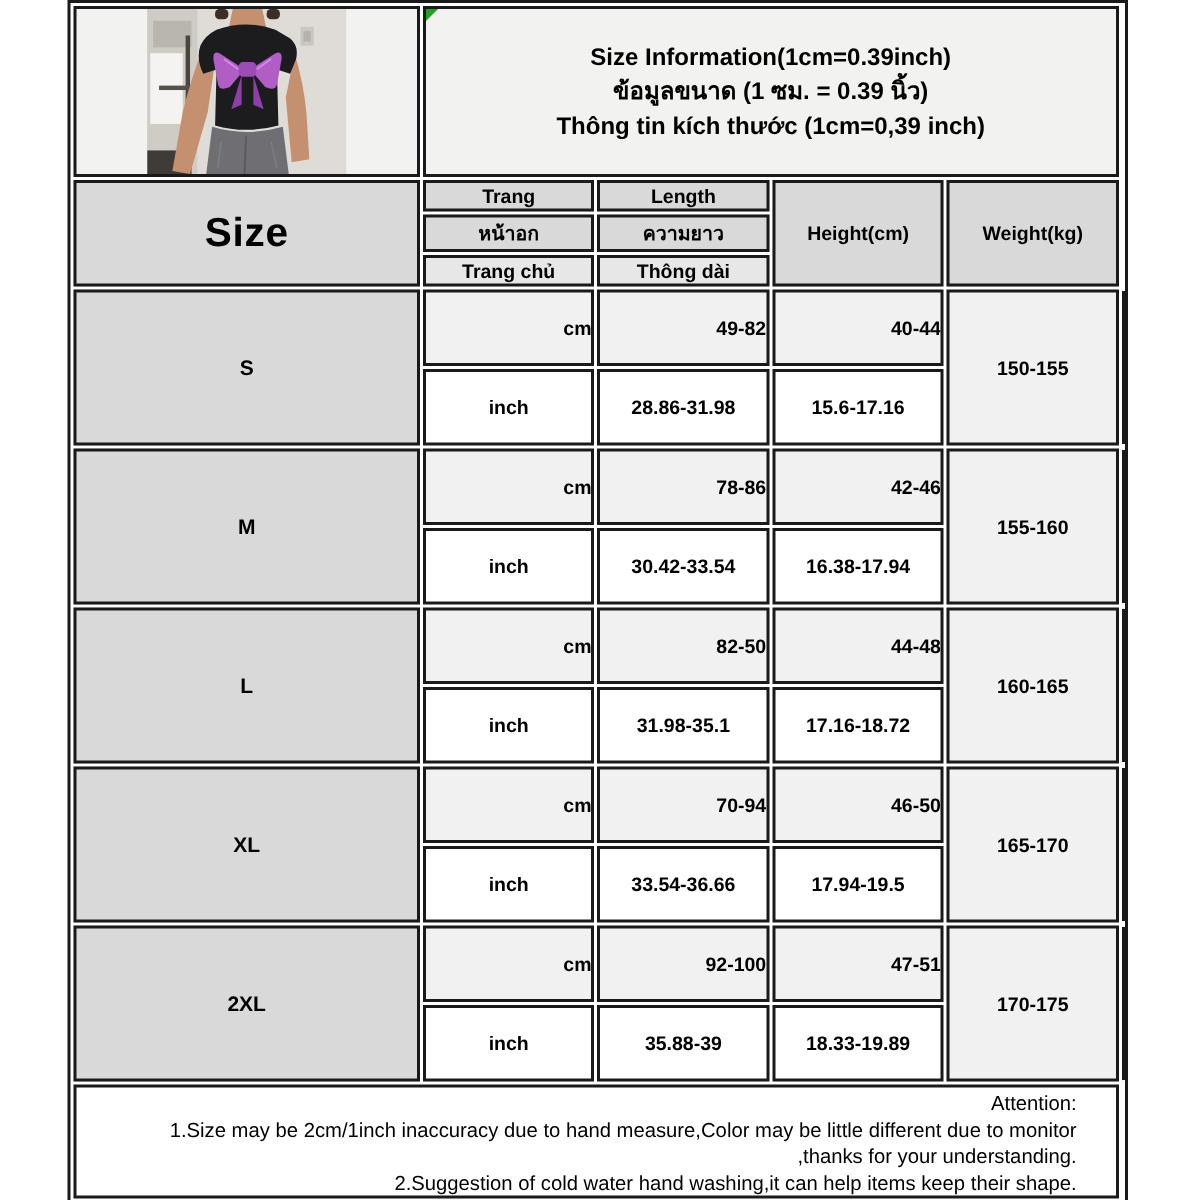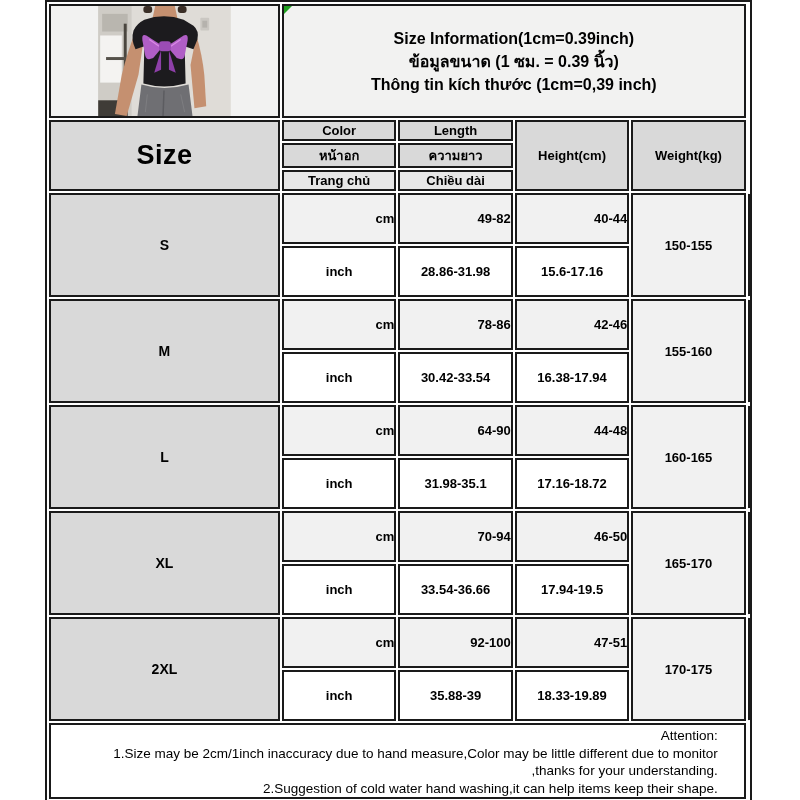"Color" td.hdr { text: Color -> Trang }
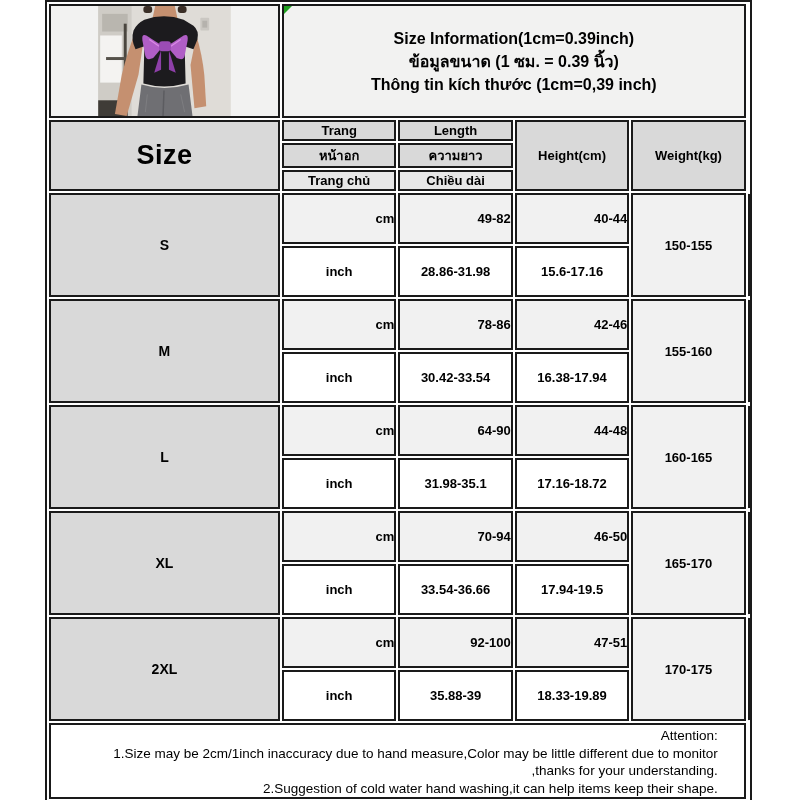"Chiều dài" td.hdr { text: Chiều -> Thông }
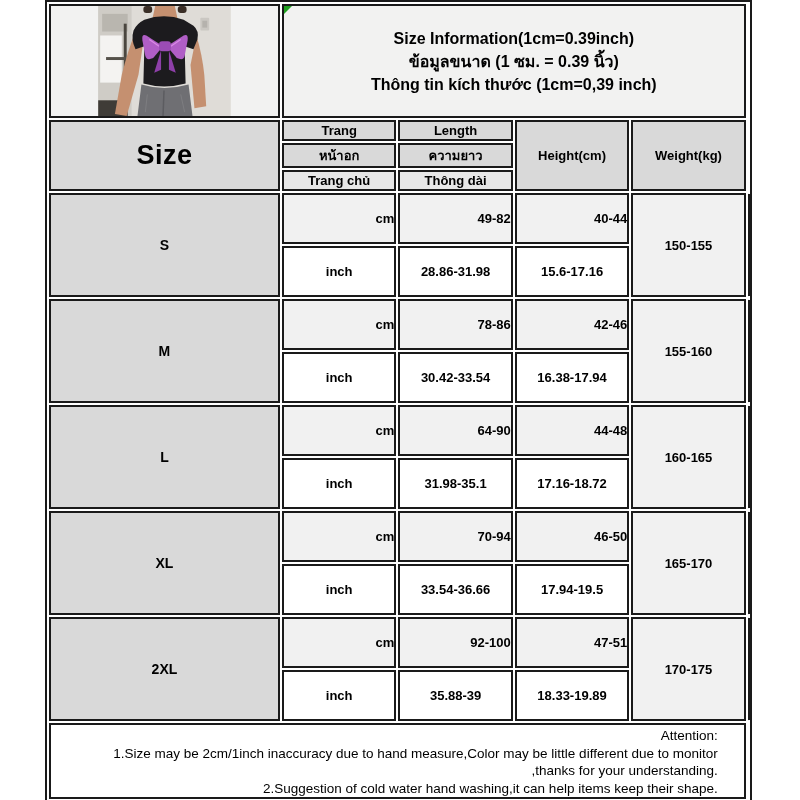"64-90" td.cm-cell { text: 64-90 -> 82-50 }
